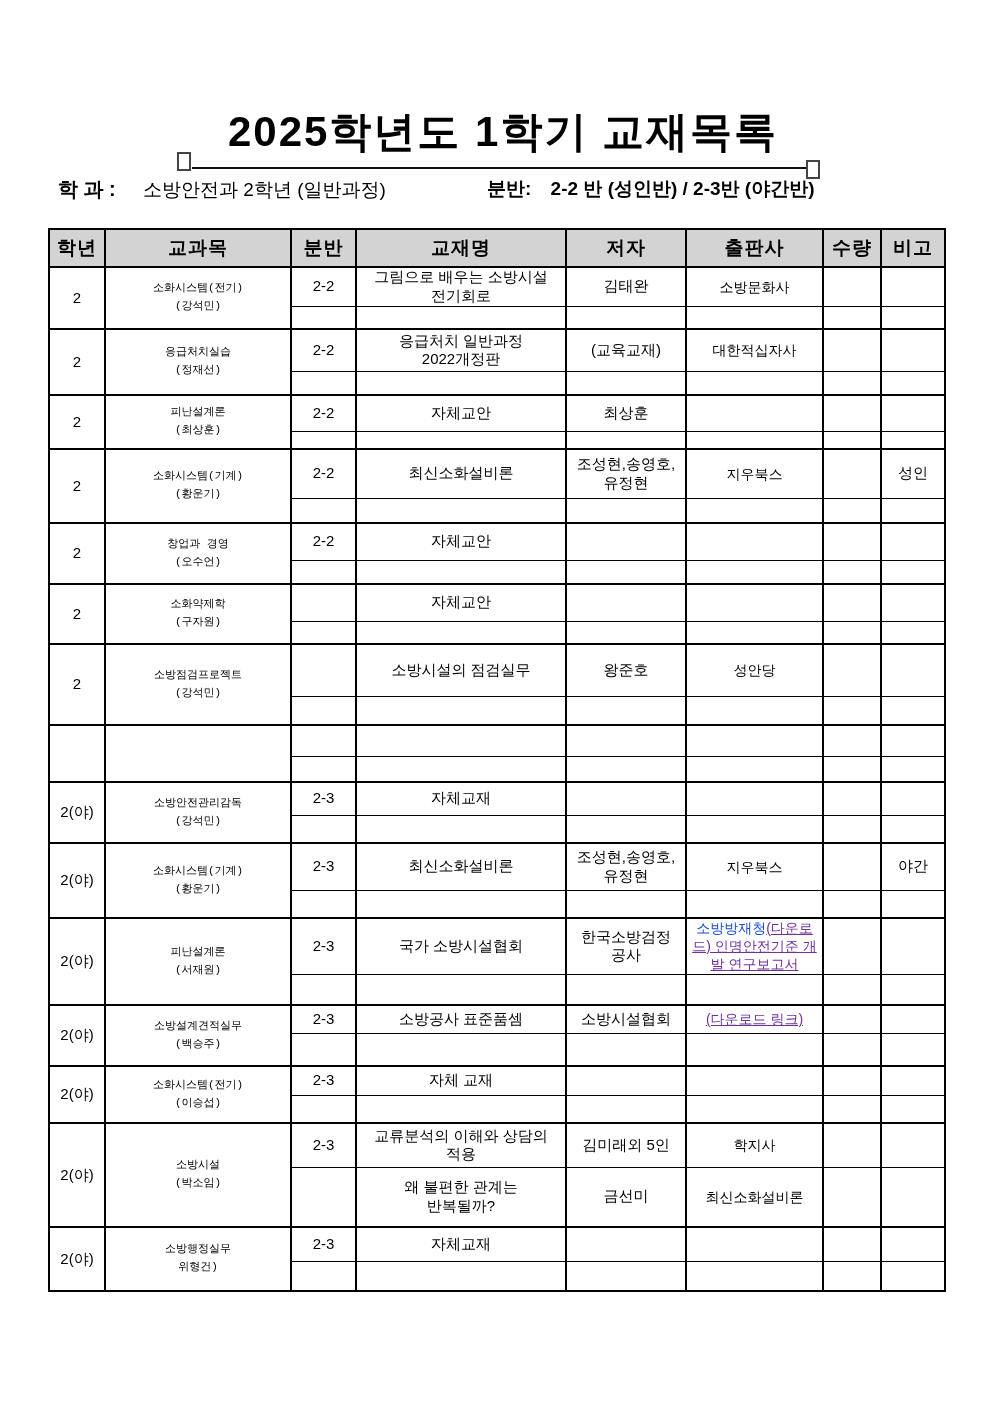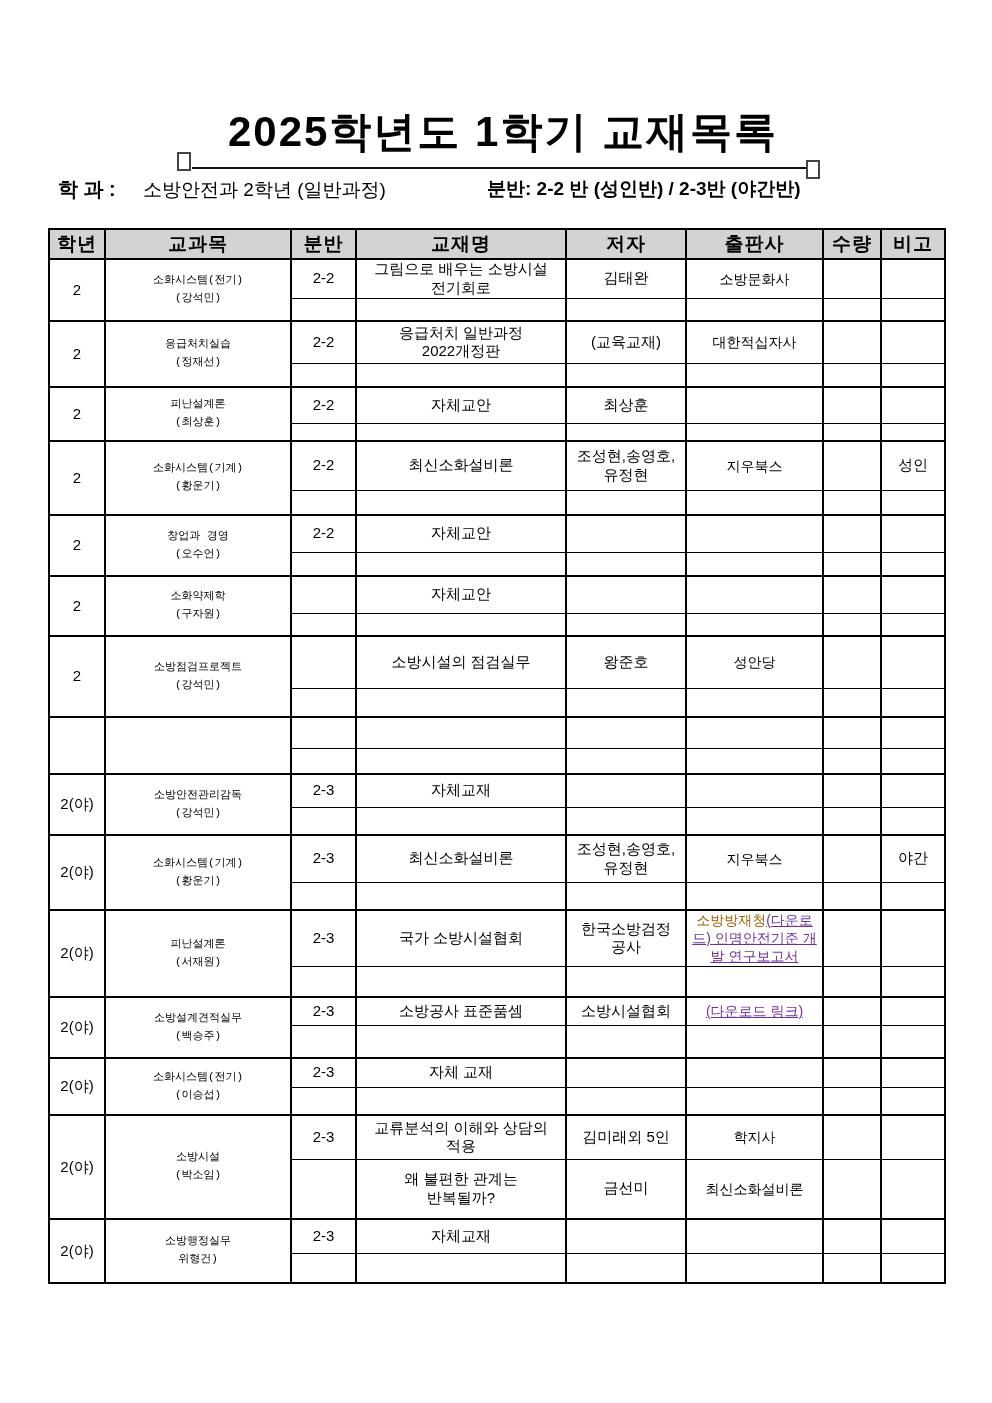"분반:" .division .lbl { margin-right: none -> 14px }
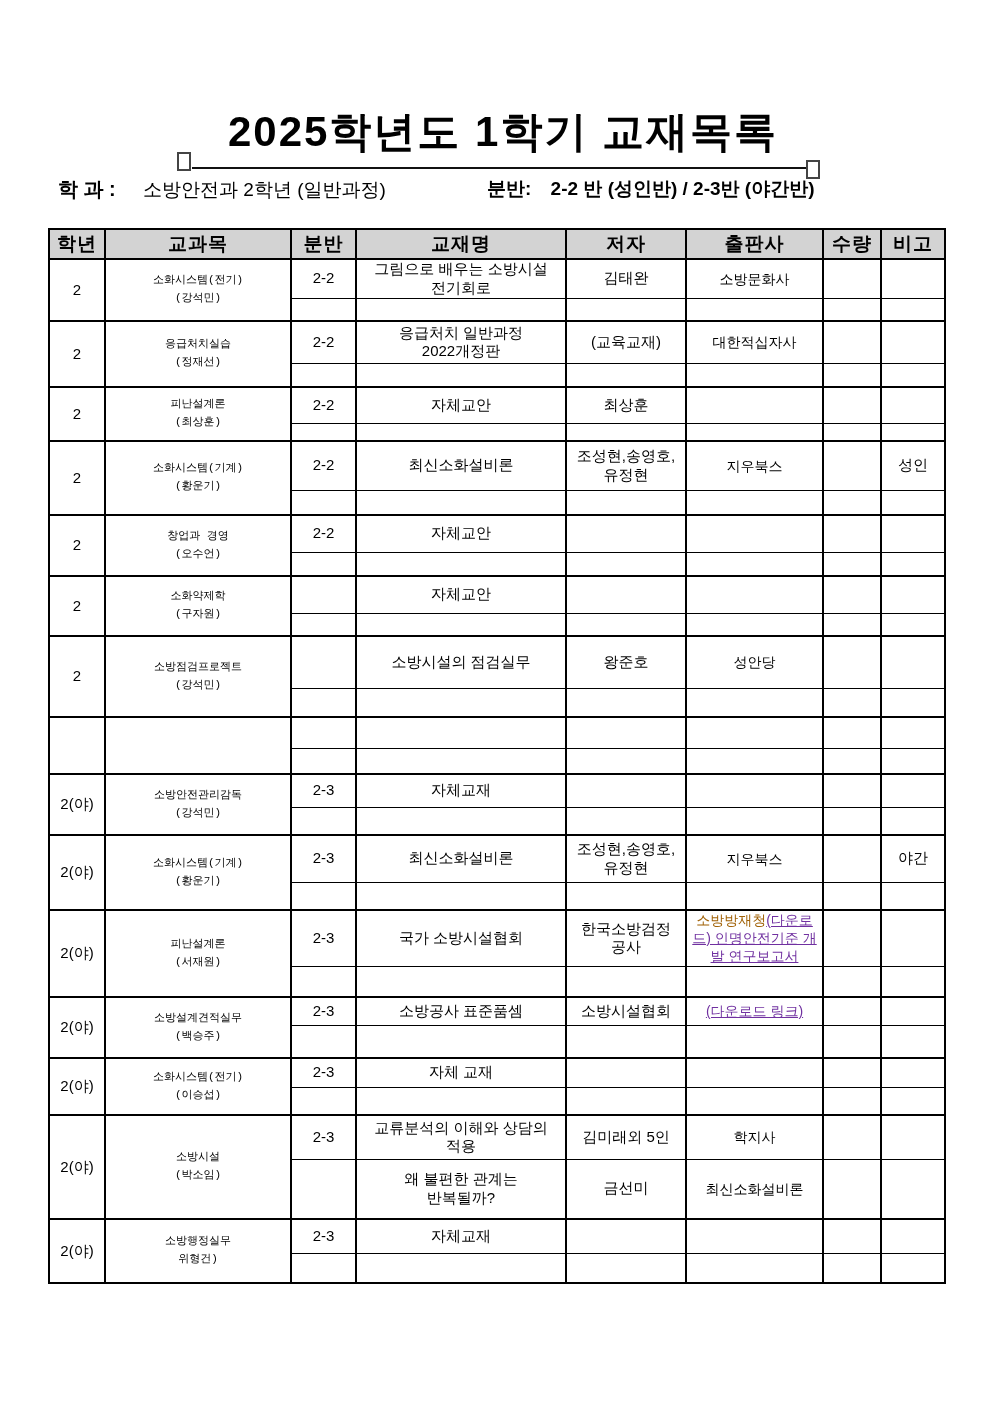"학년" .book-table thead th { height: 30px -> 38px }
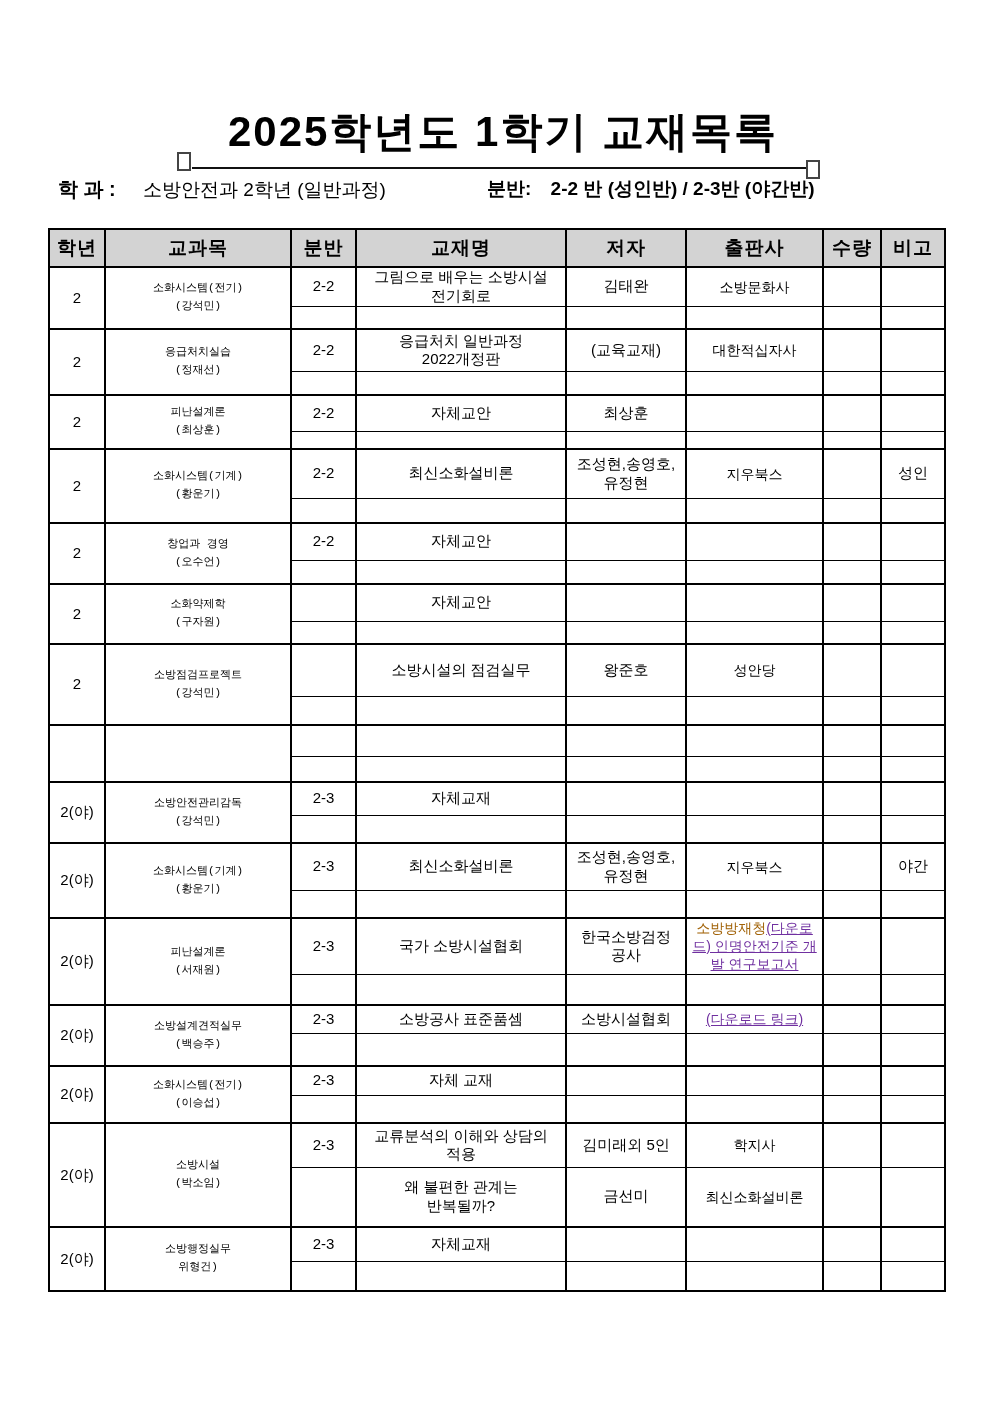"소방방재청" .pub-prefix { color: #a16207 -> #1d4ed8 }
